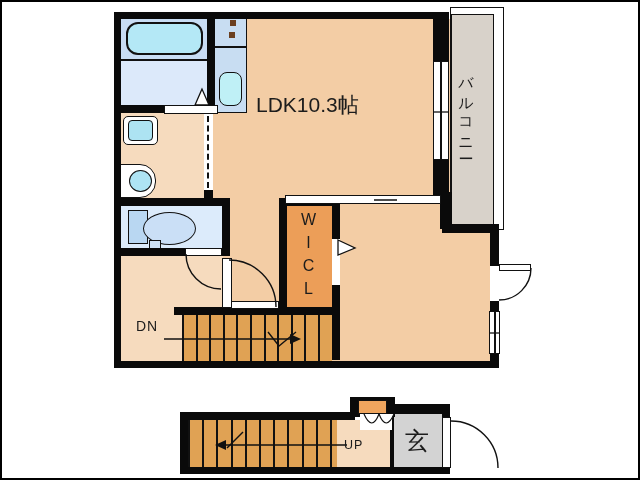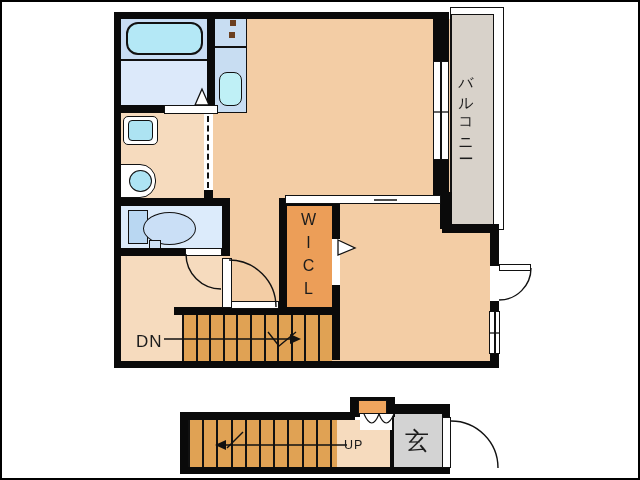"LDK10.3帖" div.lbl { html: none -> <div>LDK10.3帖</div> }
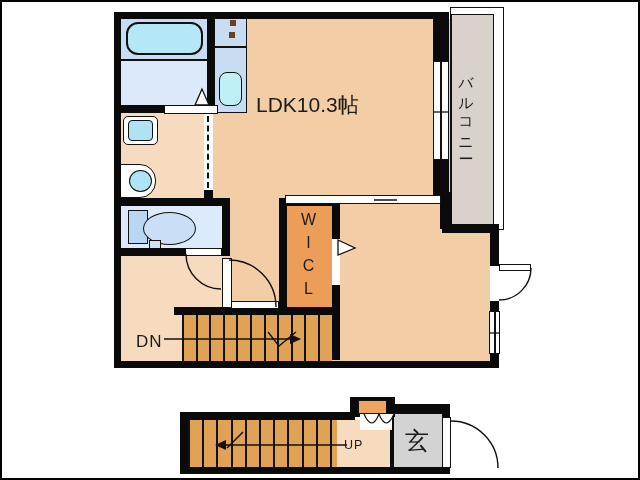"DN" div.lbl { font-size: 17px -> 14px; top: 330px -> 316px }
